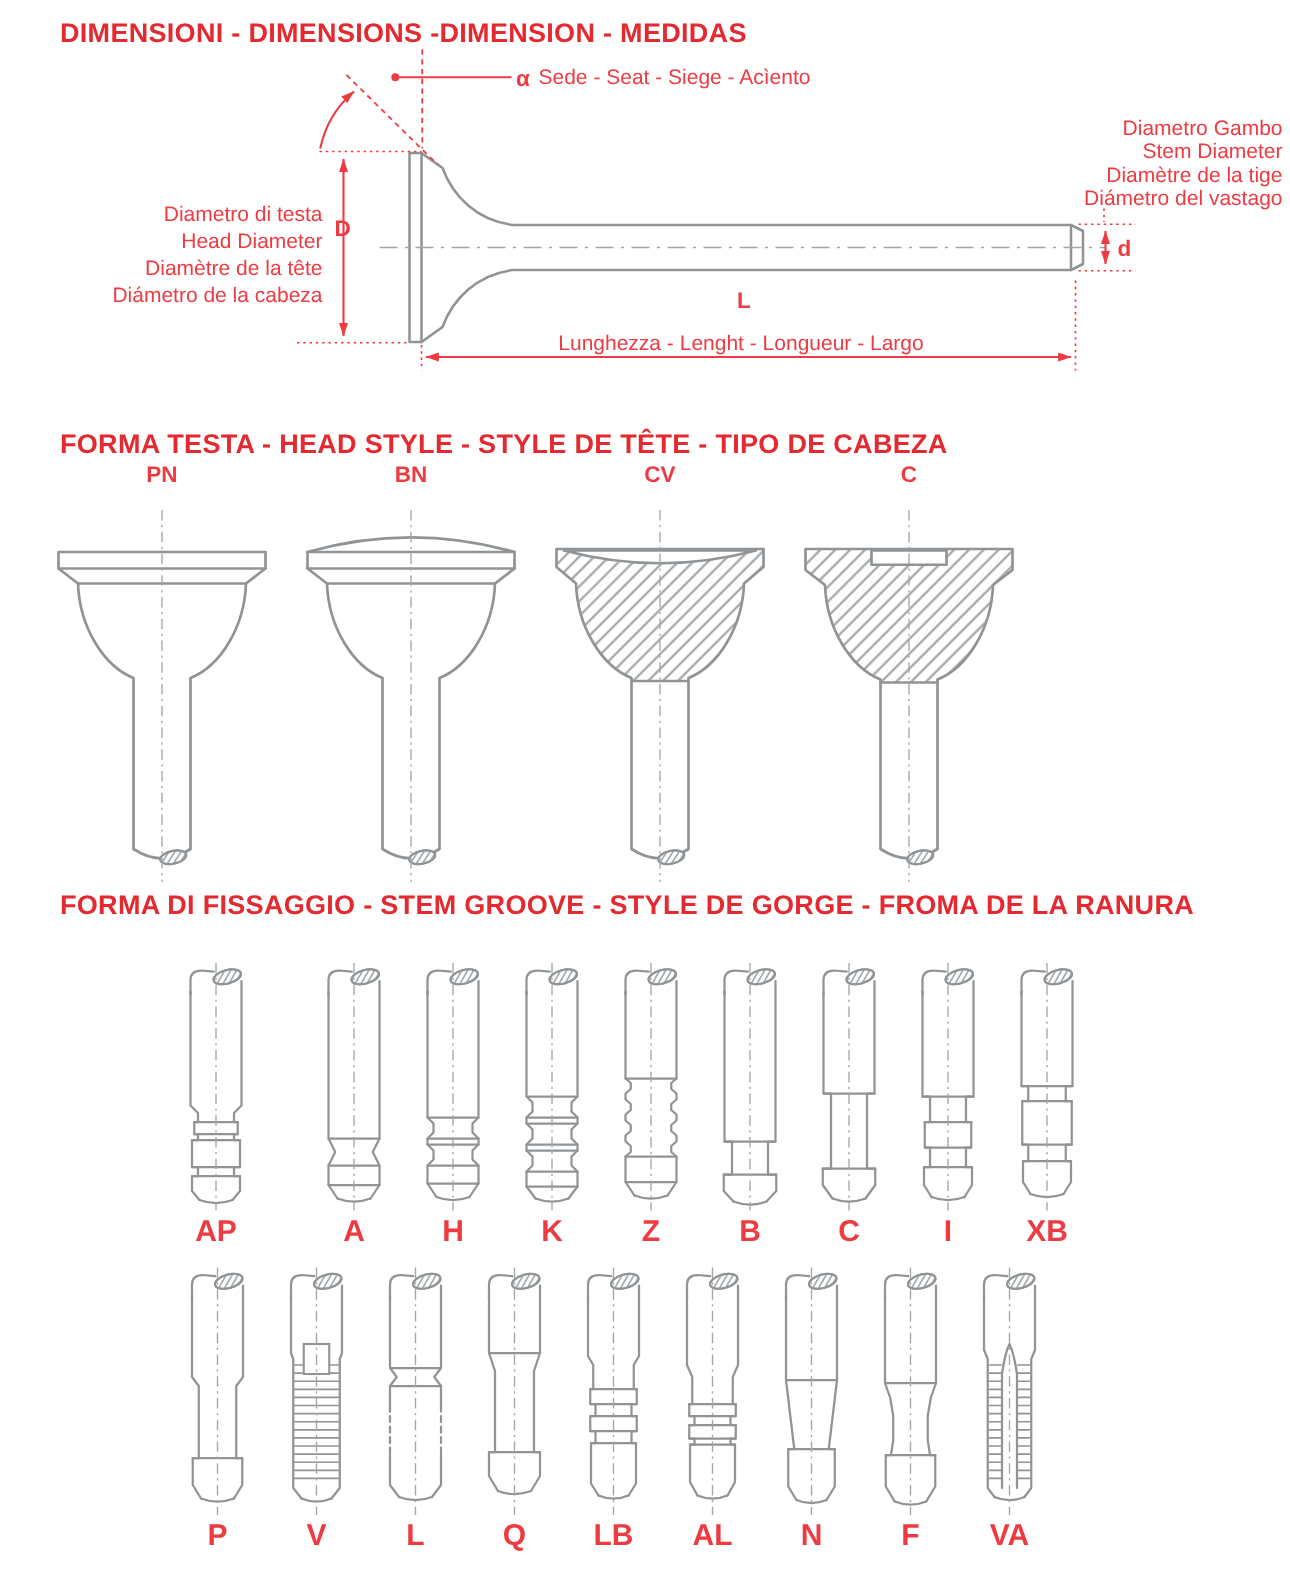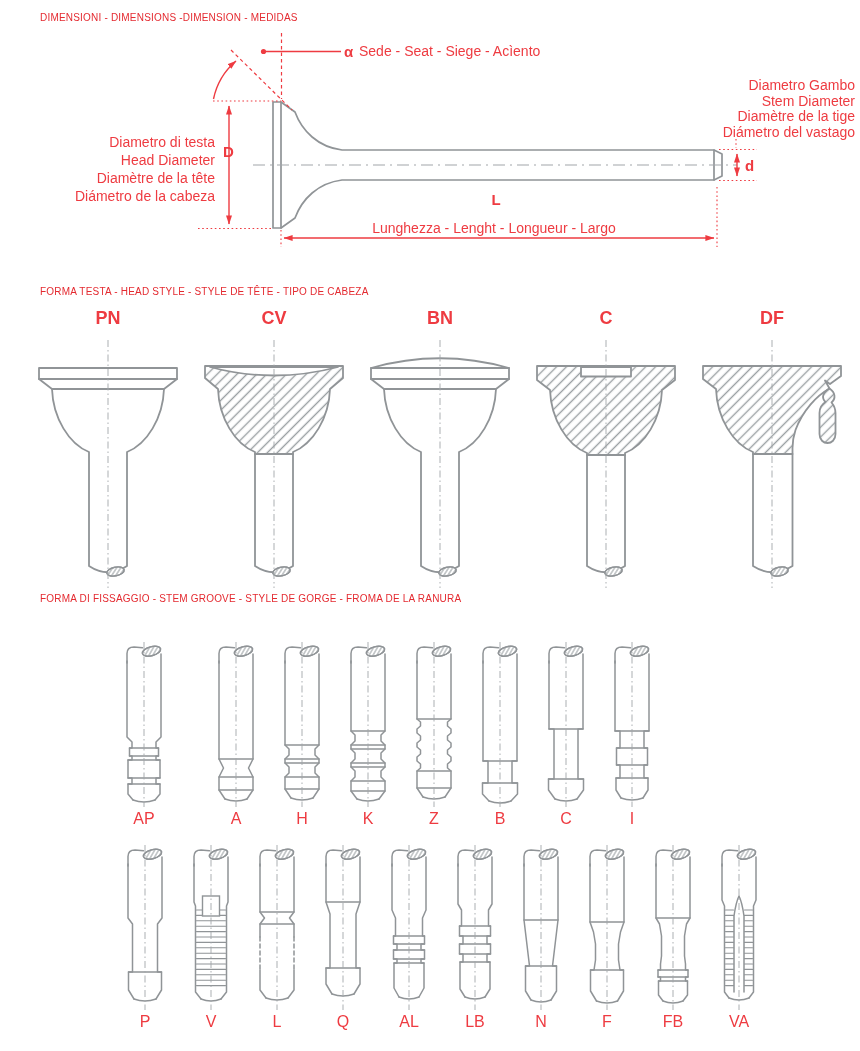"DIMENSIONI - DIMENSIONS -DIMENSION -" .sec-title { font-size: 10px -> 18px; font-weight: normal -> bold }
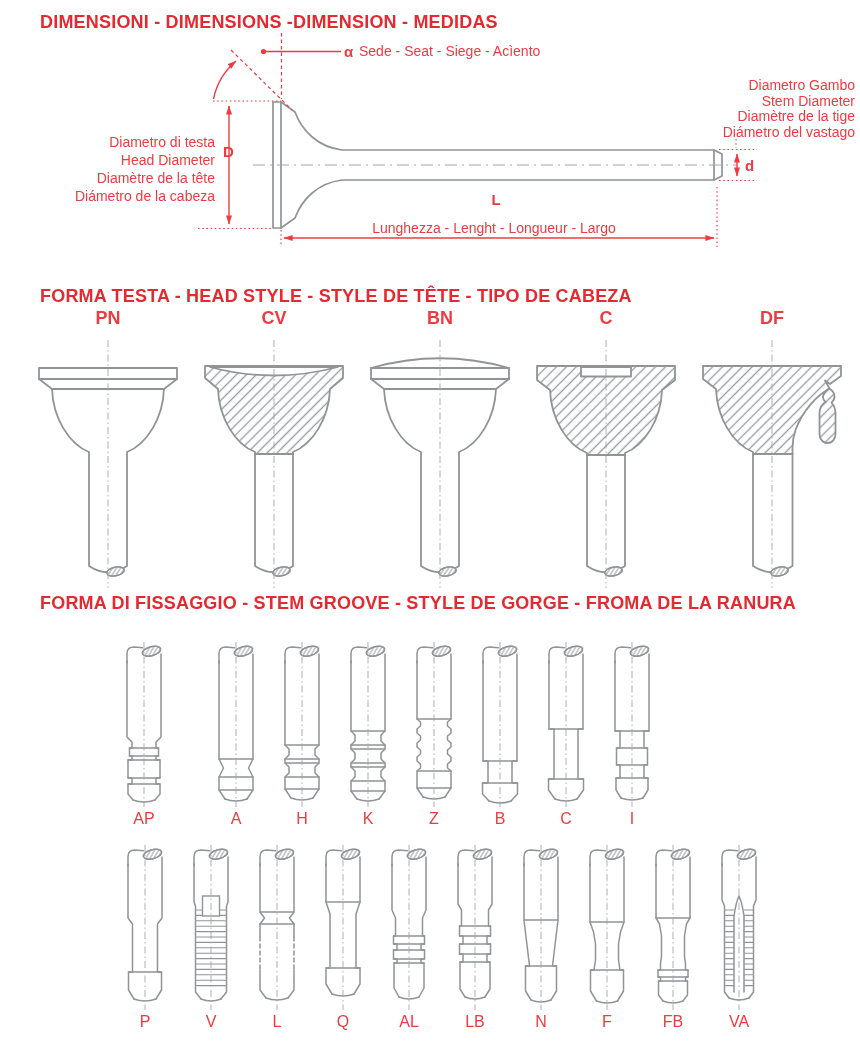"PN" .hs-label { font-size: 18px -> 15px }
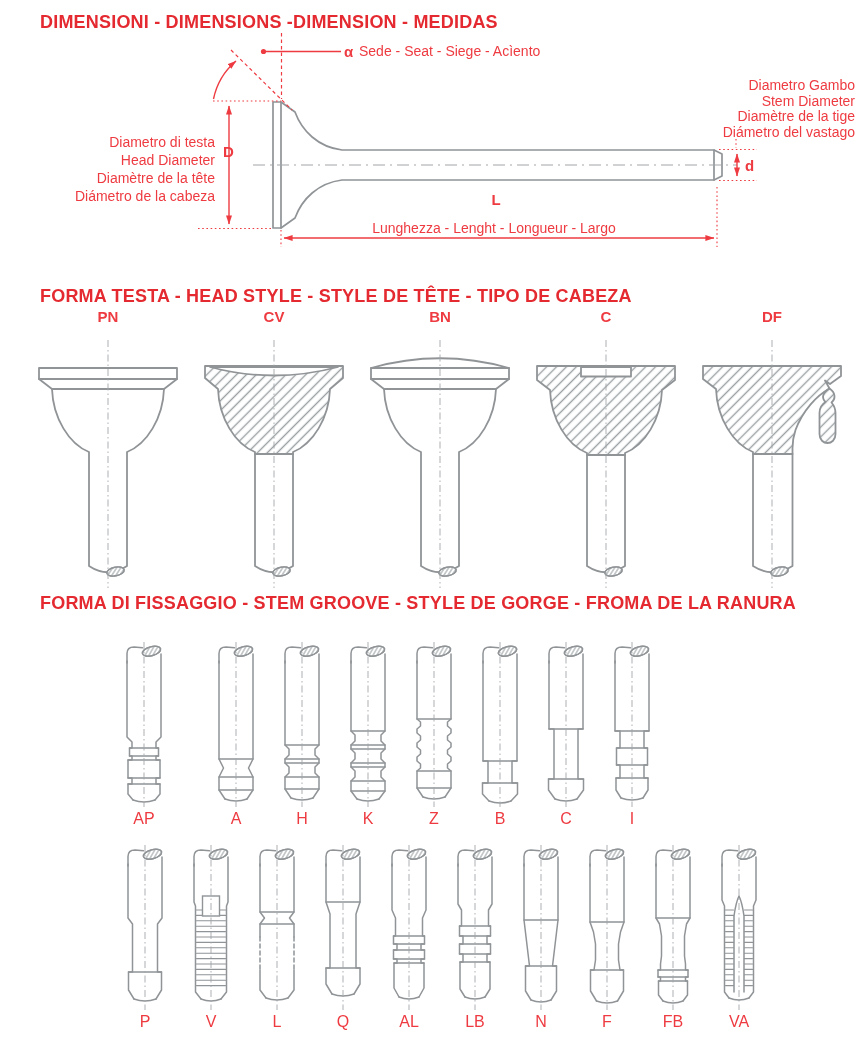"CV" div.hs-col { order: before "BN" -> after "BN" }
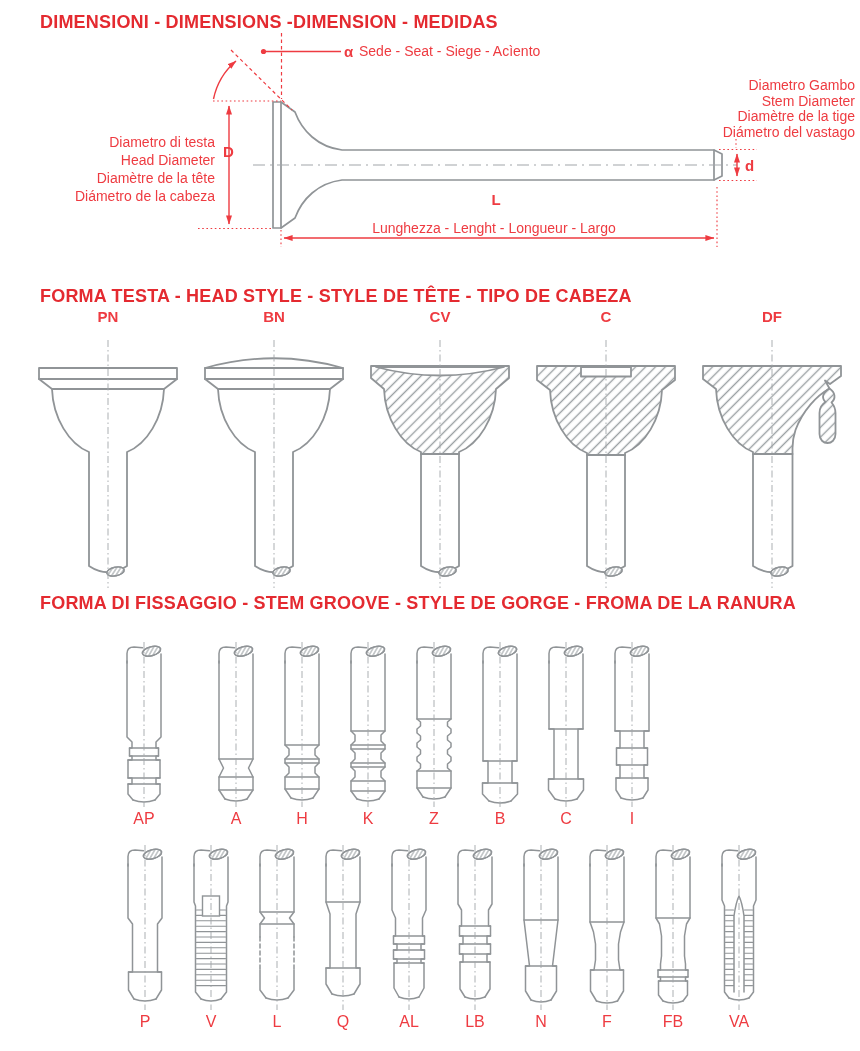"DF" div.hs-col { html: <div> <div>DF</div> <svg> <path></path> <path></path> <path></path> <ellipse></ellipse> <ellipse></ellipse> <path></path> </svg> </div> -> none }
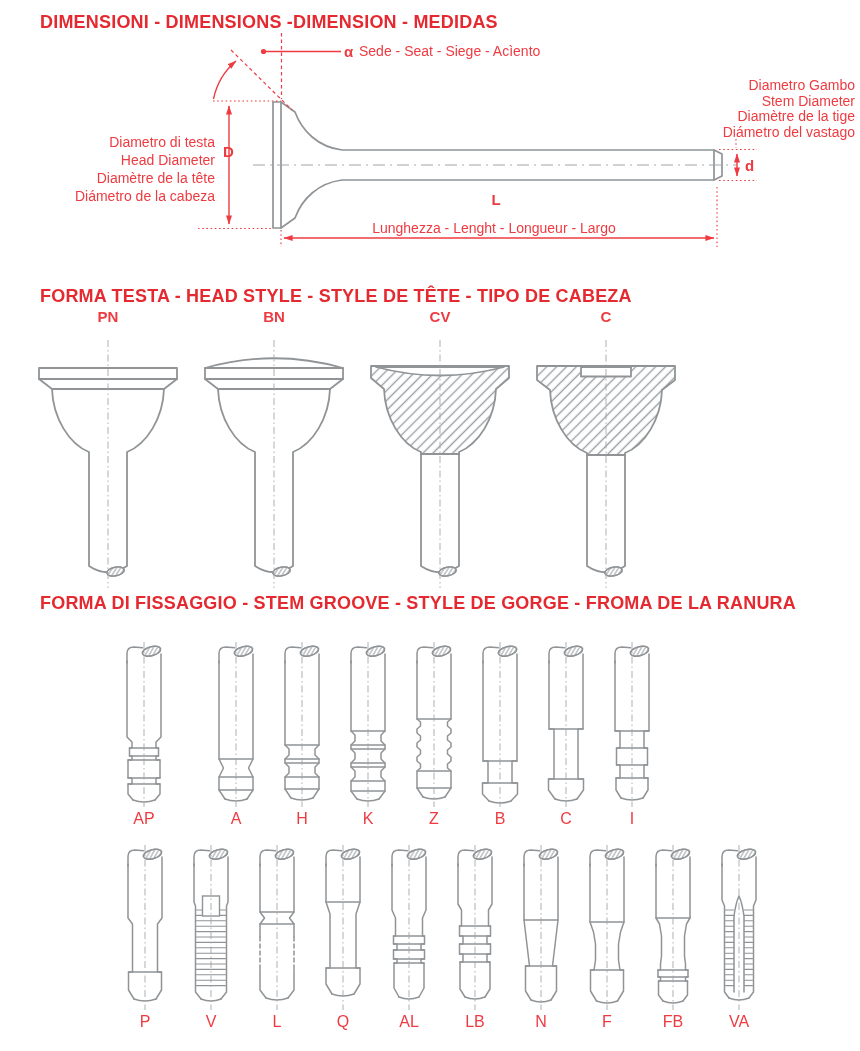"AP" .sg-label { font-size: 16px -> 20px; font-weight: normal -> bold }
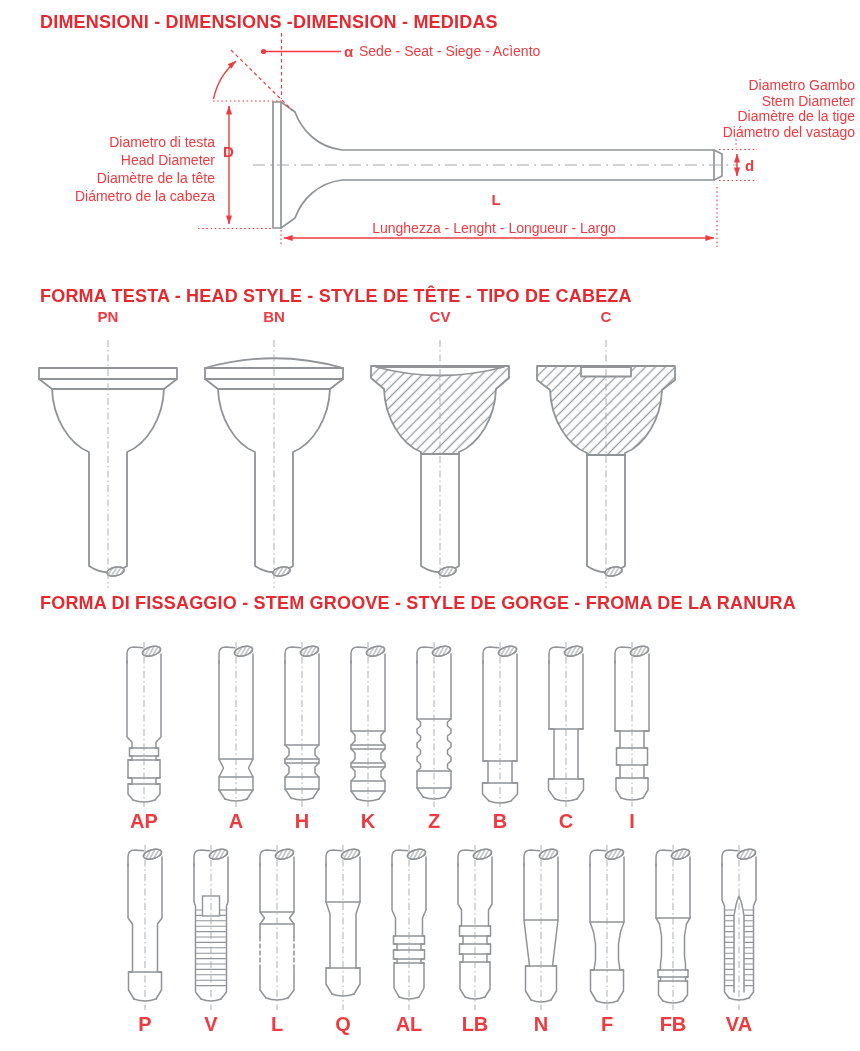"XB" div.sg-col { html: none -> <div> <svg> <g> <path></path> <path></path> <path></path> <path></path> <path></path> <path></path> <path></path> <path></path> </g> <ellipse></ellipse> <ellipse></ellipse> <path></path> </svg> <div>XB</div> </div> }
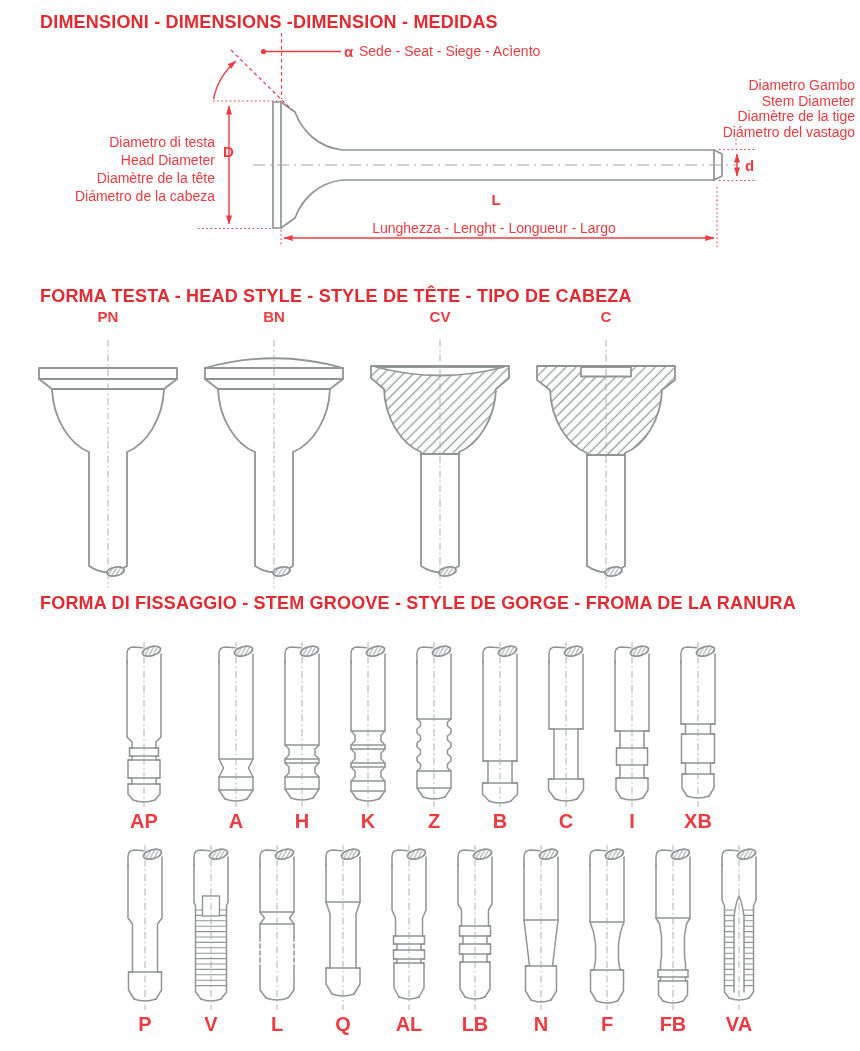"AL" div.sg-col { order: before "LB" -> after "LB" }
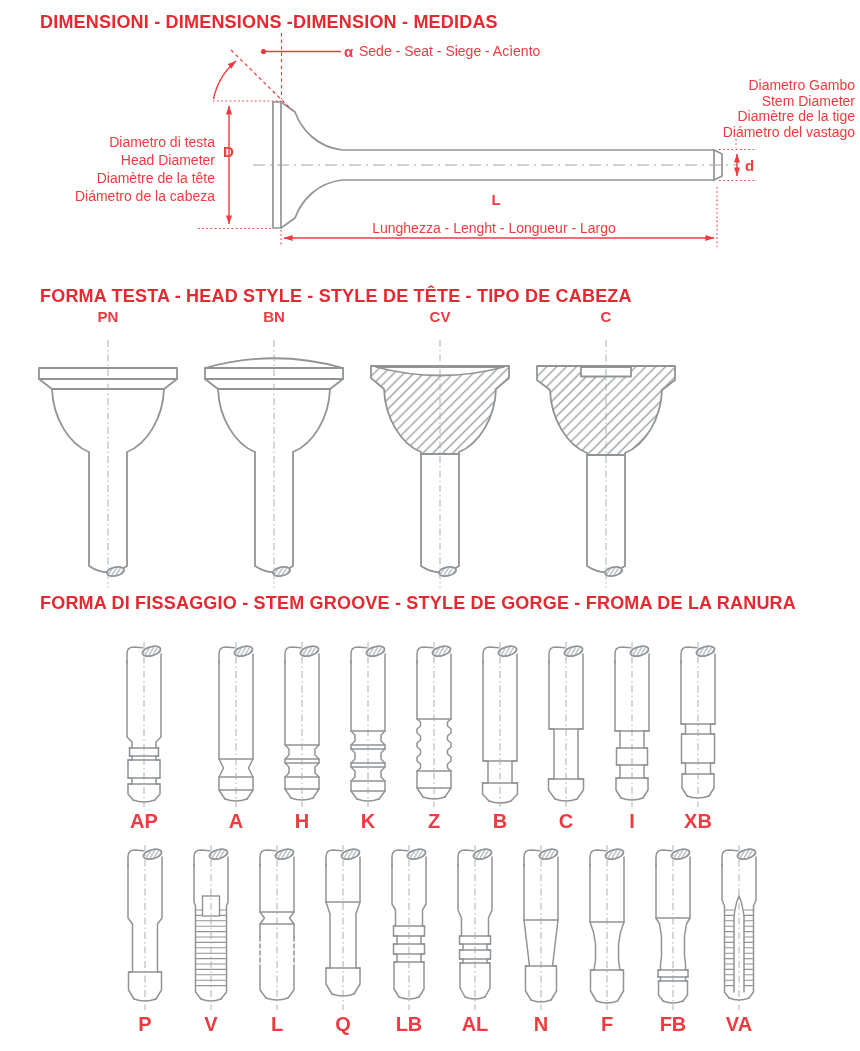"FB" div.sg-col { html: <div> <svg> <g> <path></path> <path></path> <path></path> <path></path> <path></path> <path></path> <path></path> <path></path> </g> <ellipse></ellipse> <ellipse></ellipse> <path></path> </svg> <div>FB</div> </div> -> none }
